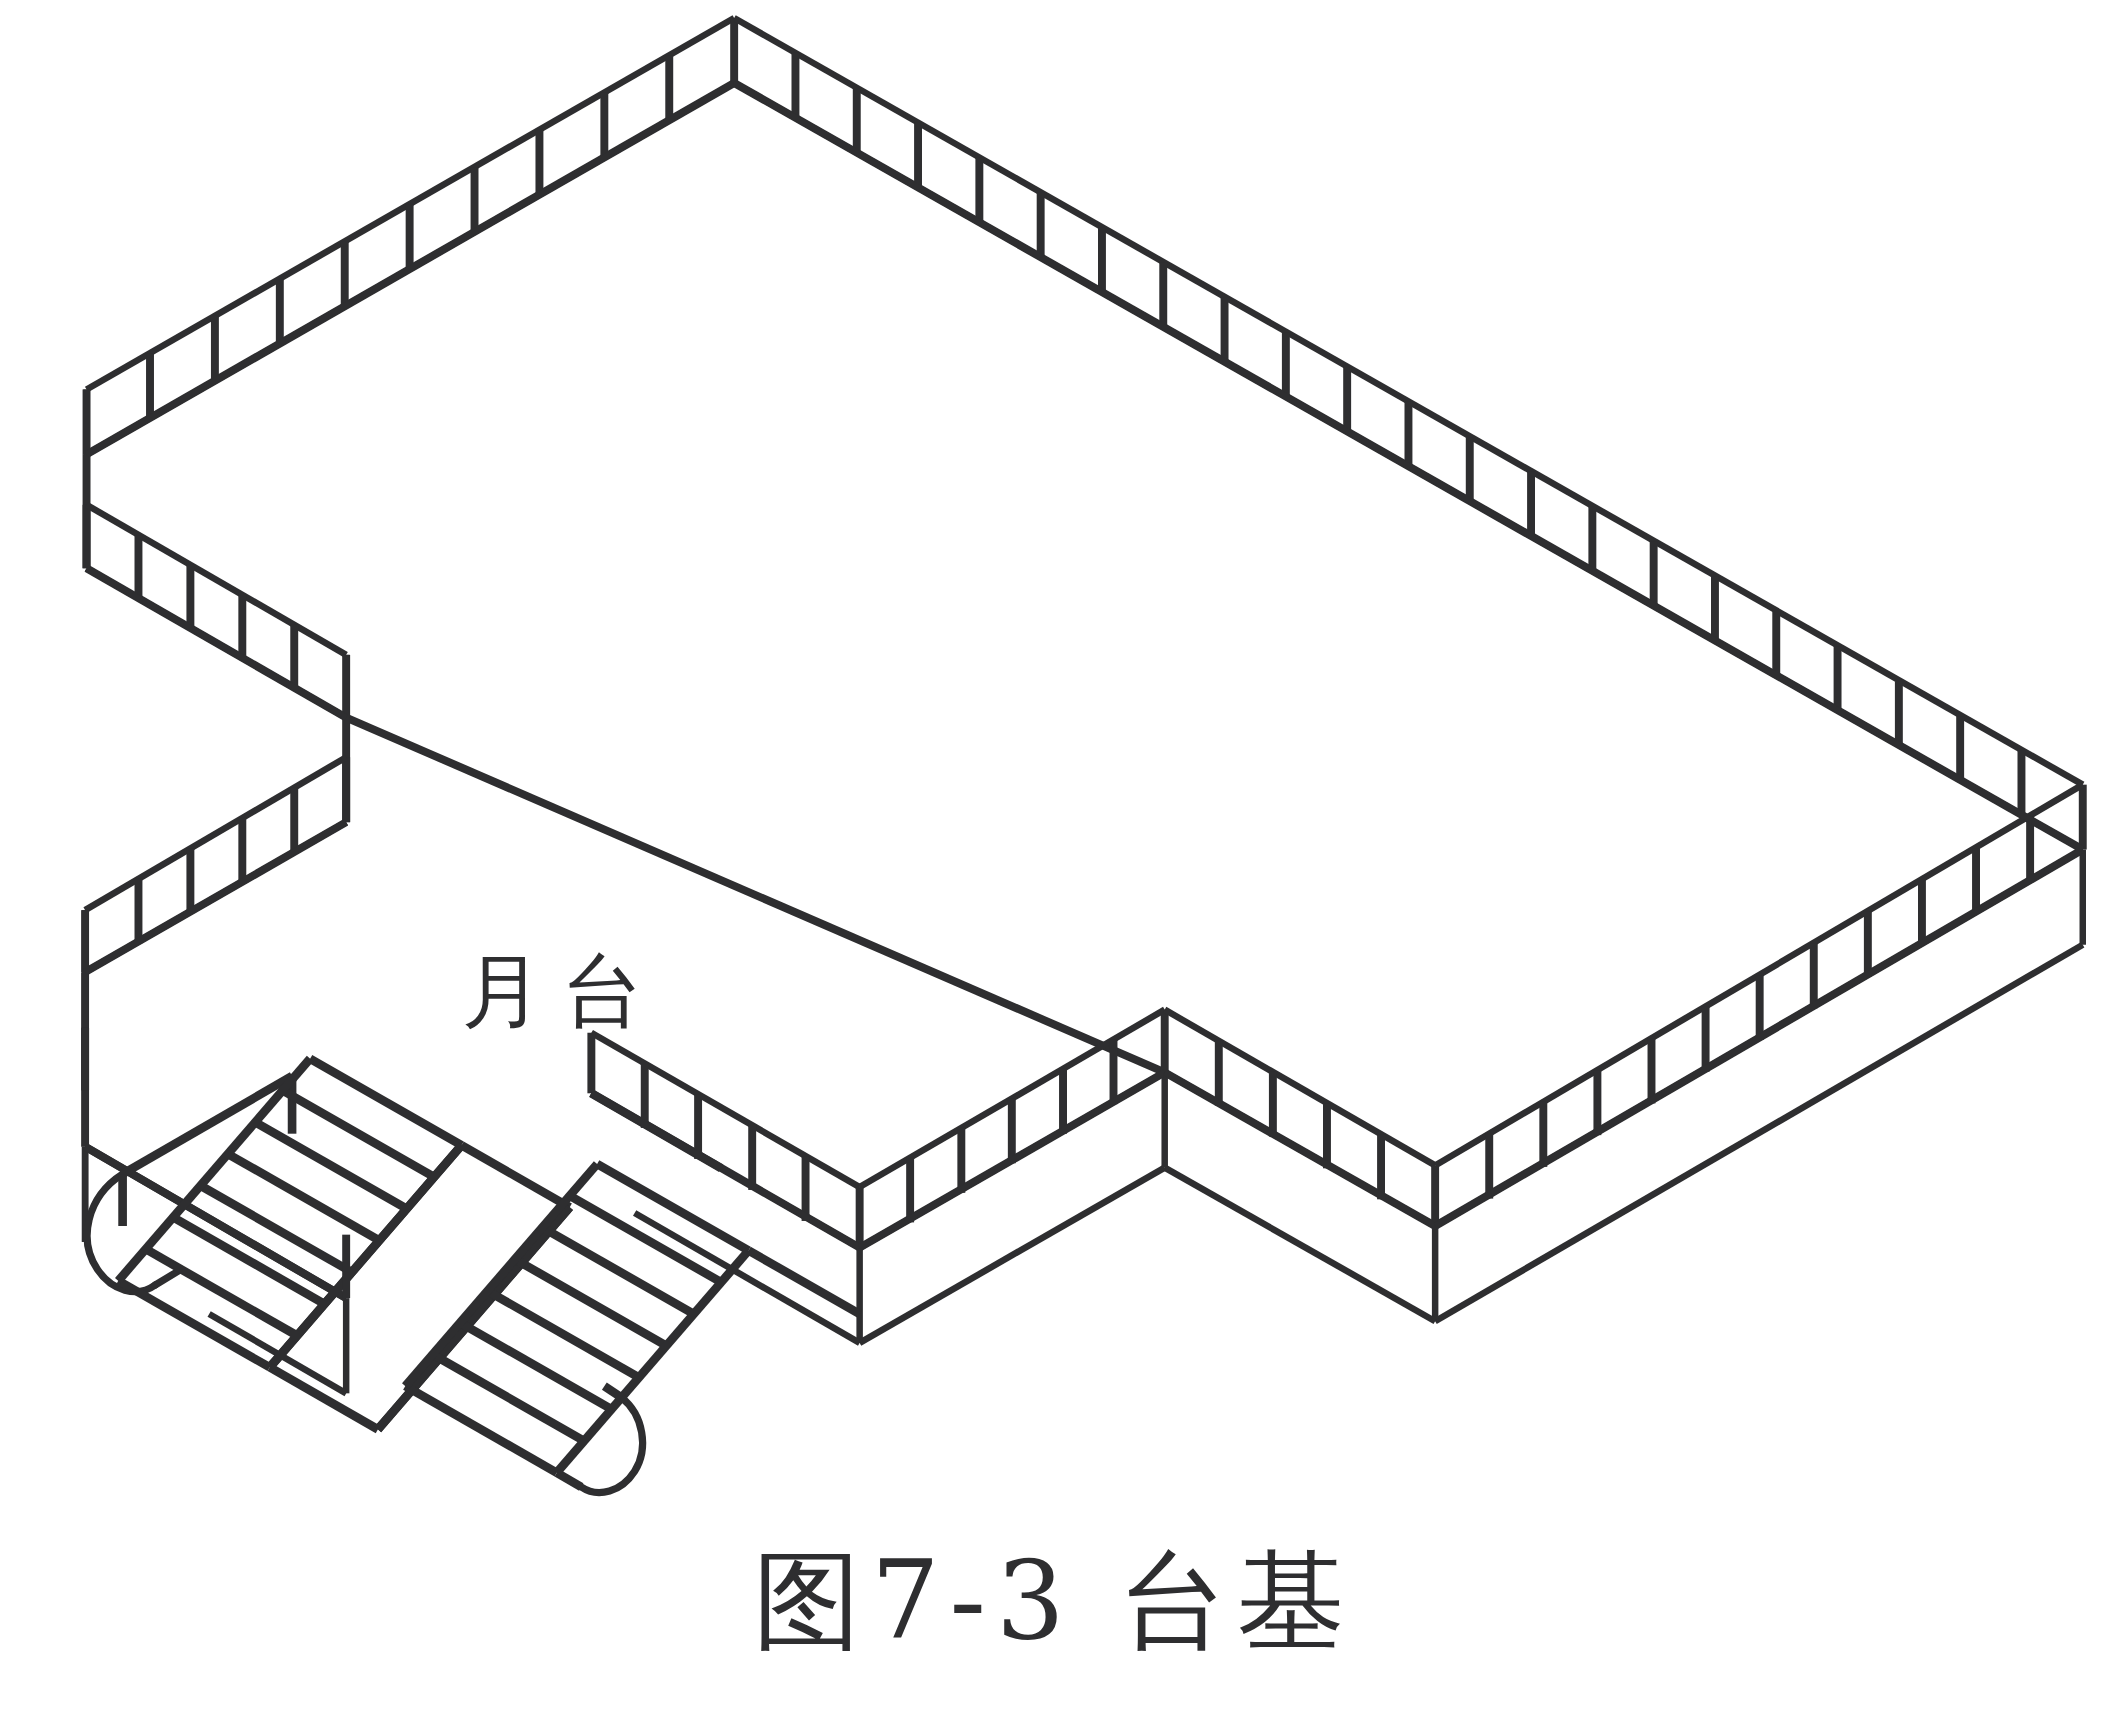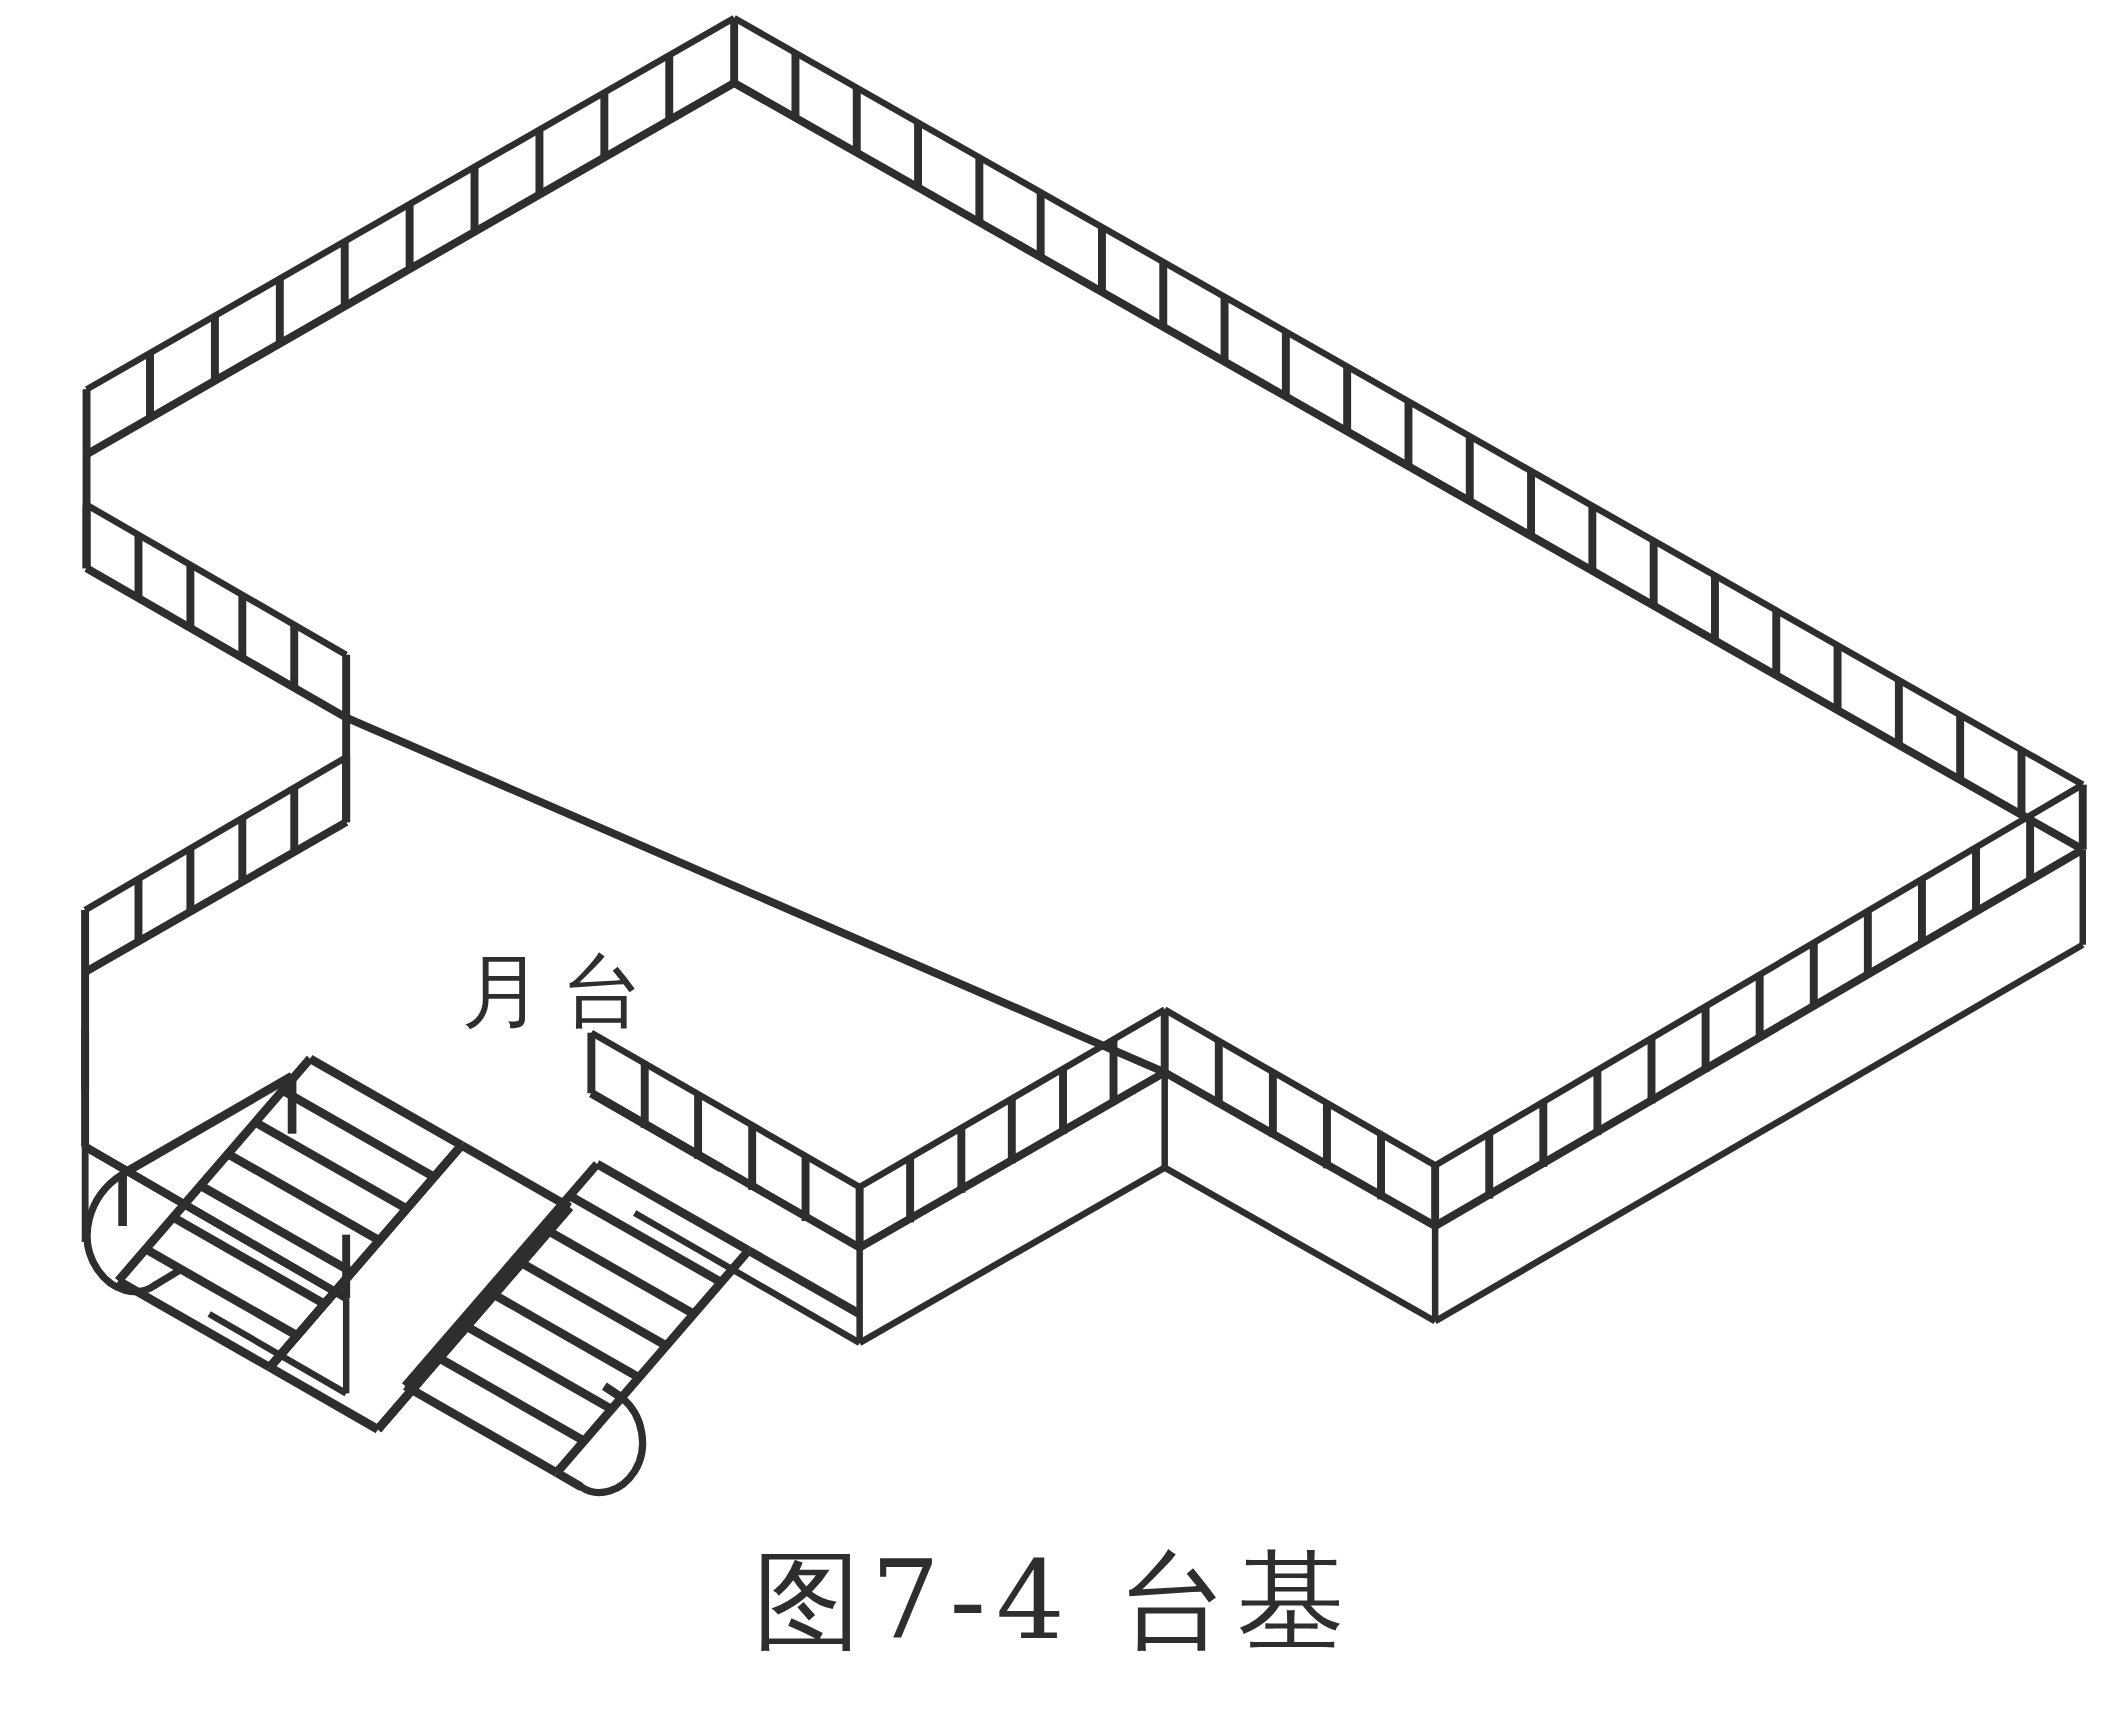"图7-4 台基" div.figure-caption { text: 7-4 -> 7-3 }
